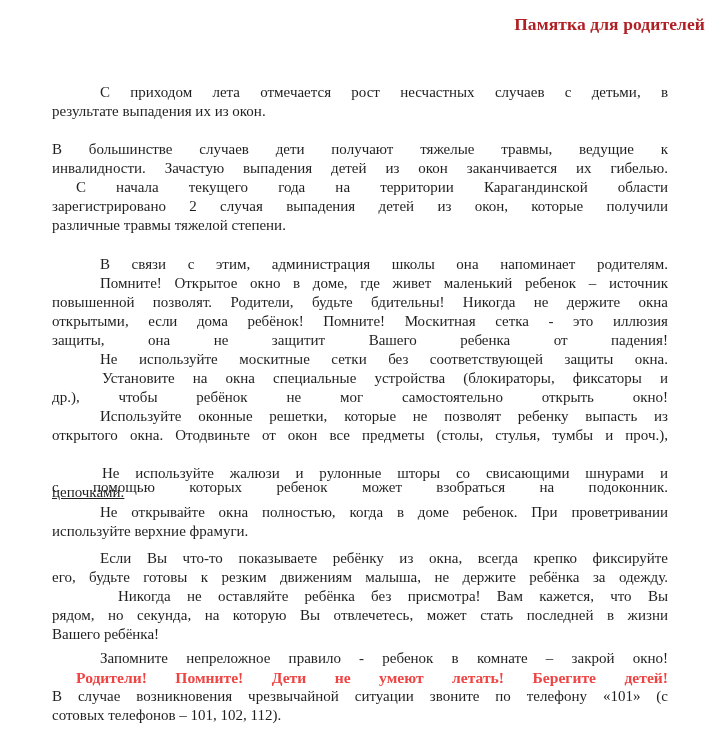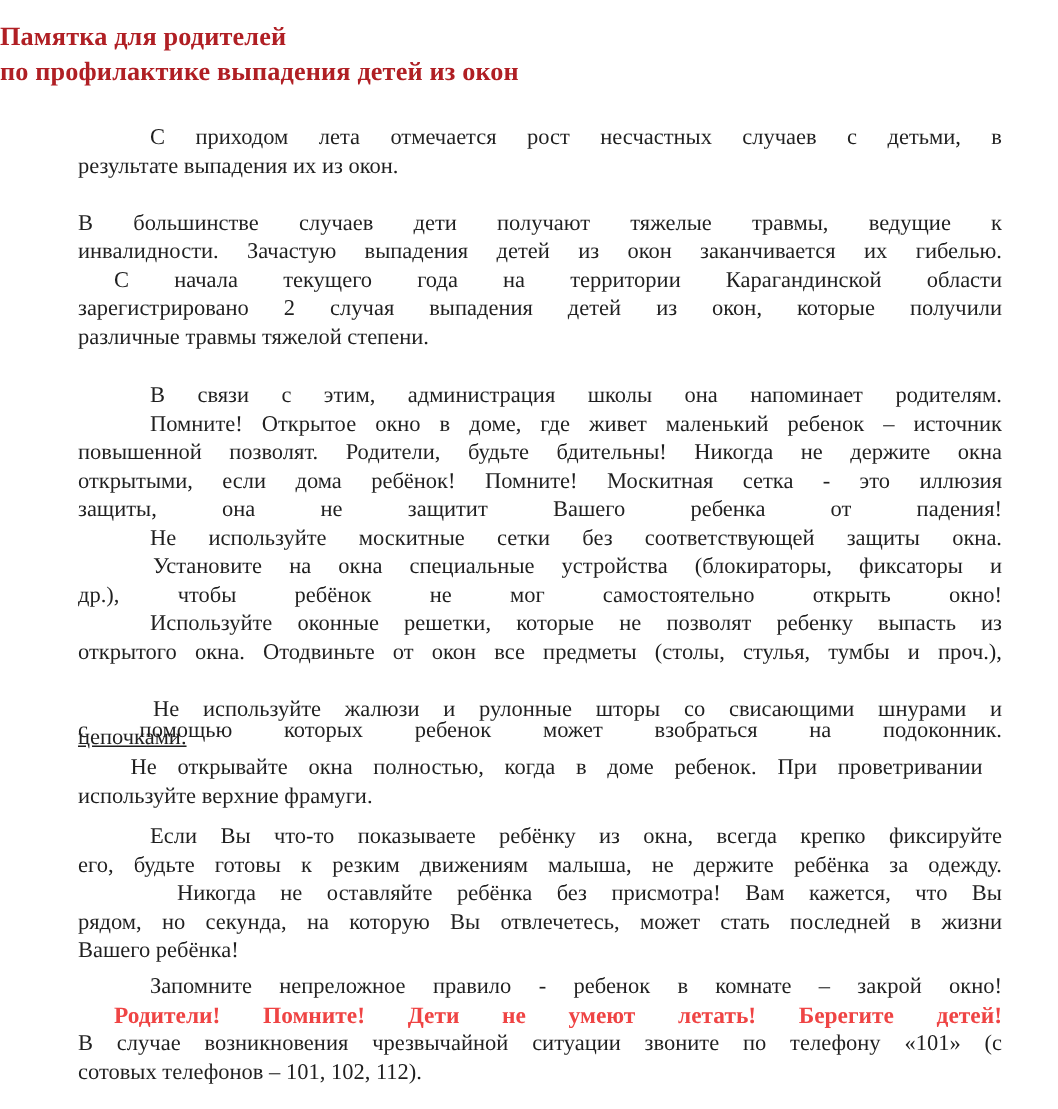"Памятка для родителей" .title { text-align: left -> right }
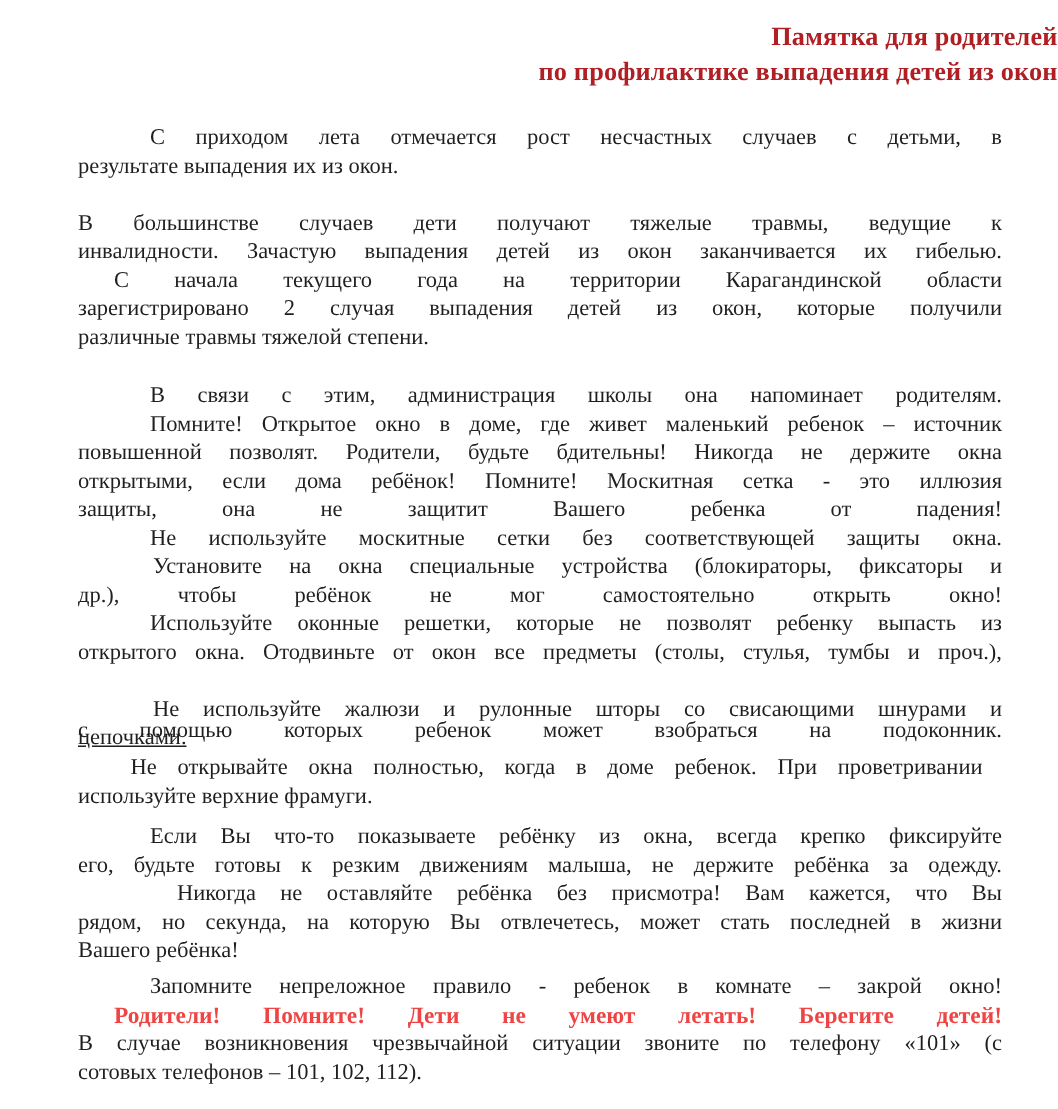"по профилактике выпадения детей из" div.title { html: <div>по профилактике выпадения детей из окон</div> -> none }
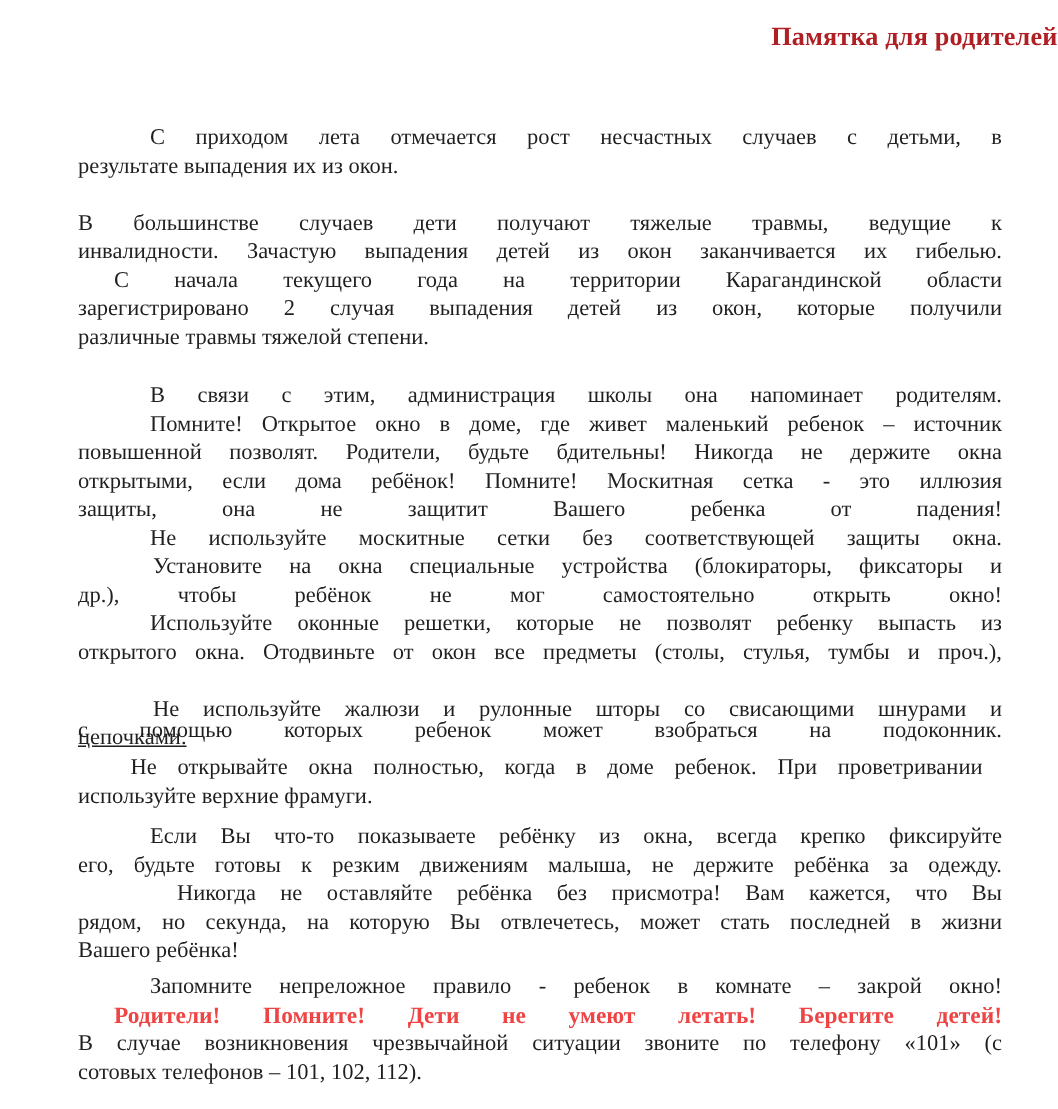"Не открывайте окна полностью, когда" div.line { left: 87px -> 100px }
